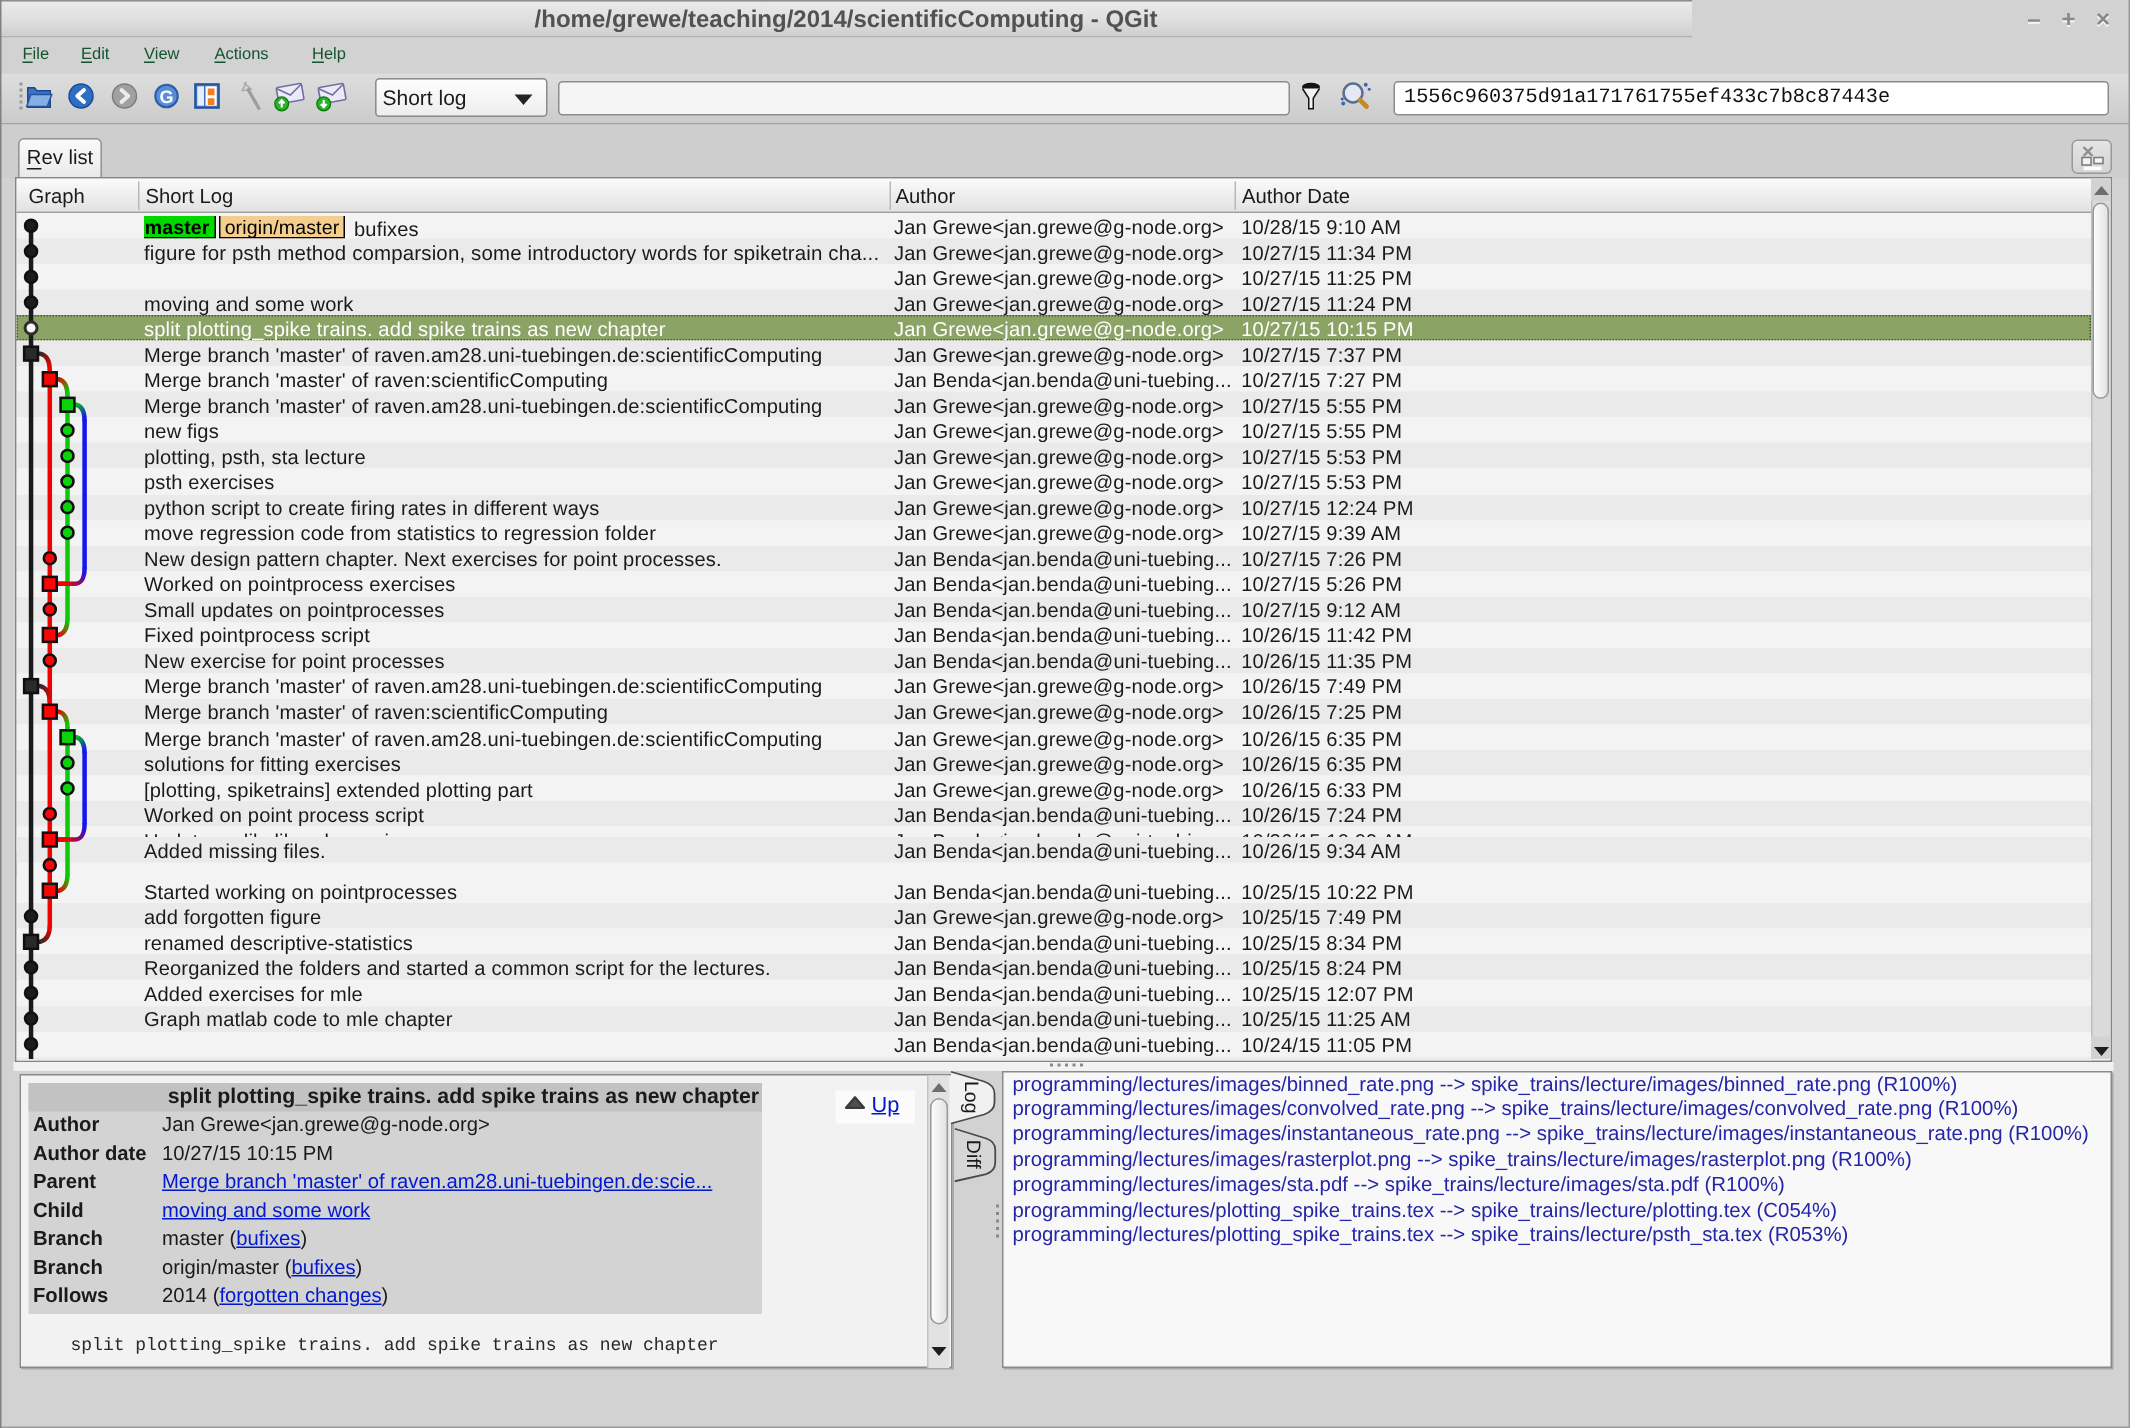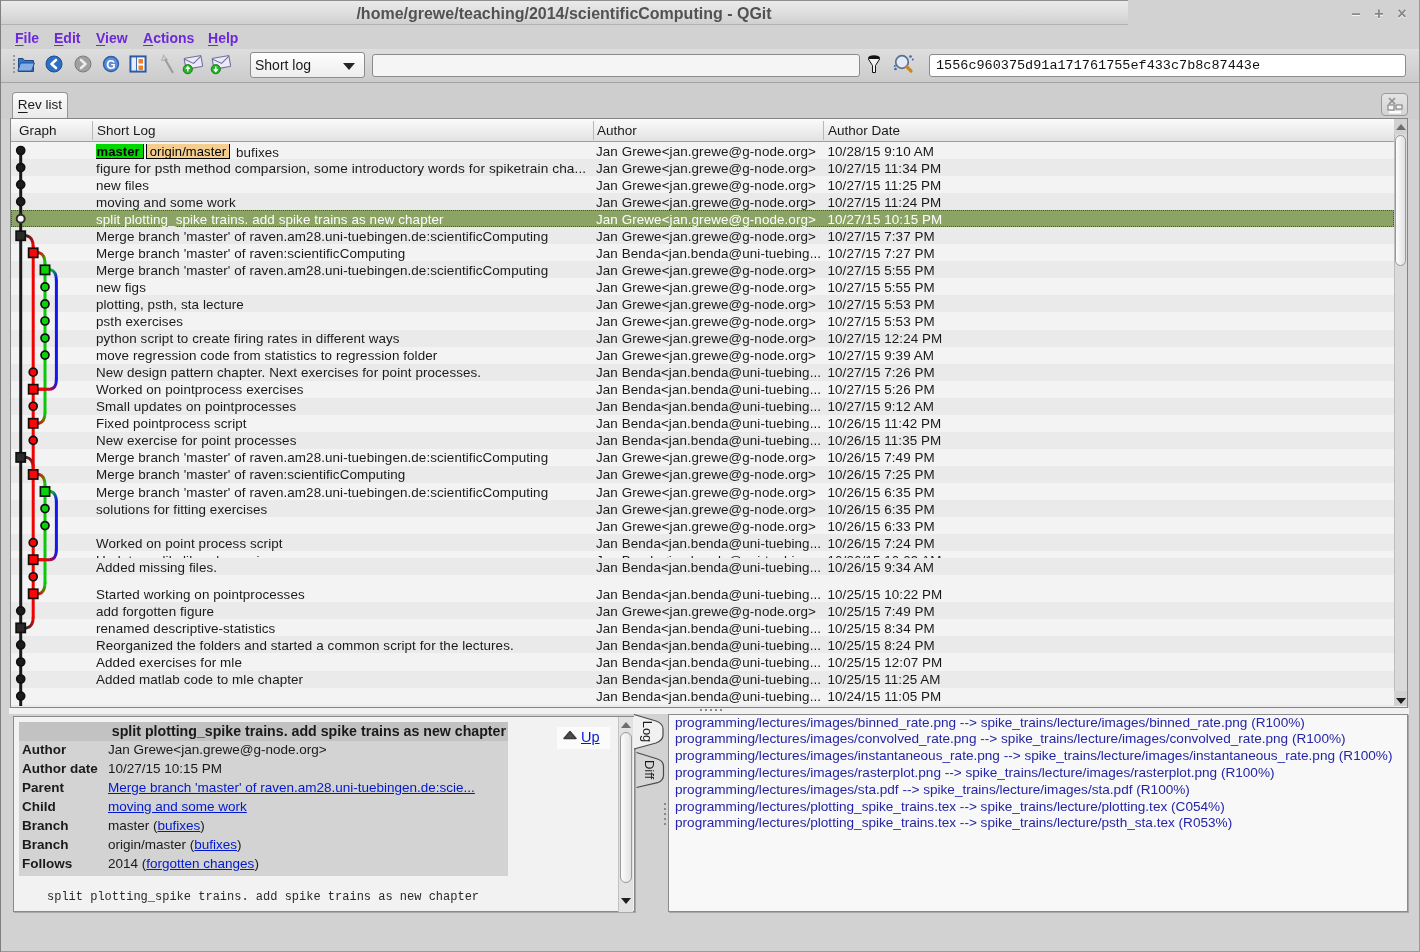"File" .menuitem { color: #6d28d9 -> #14532d; font-size: 14px -> 11px; font-weight: bold -> none }
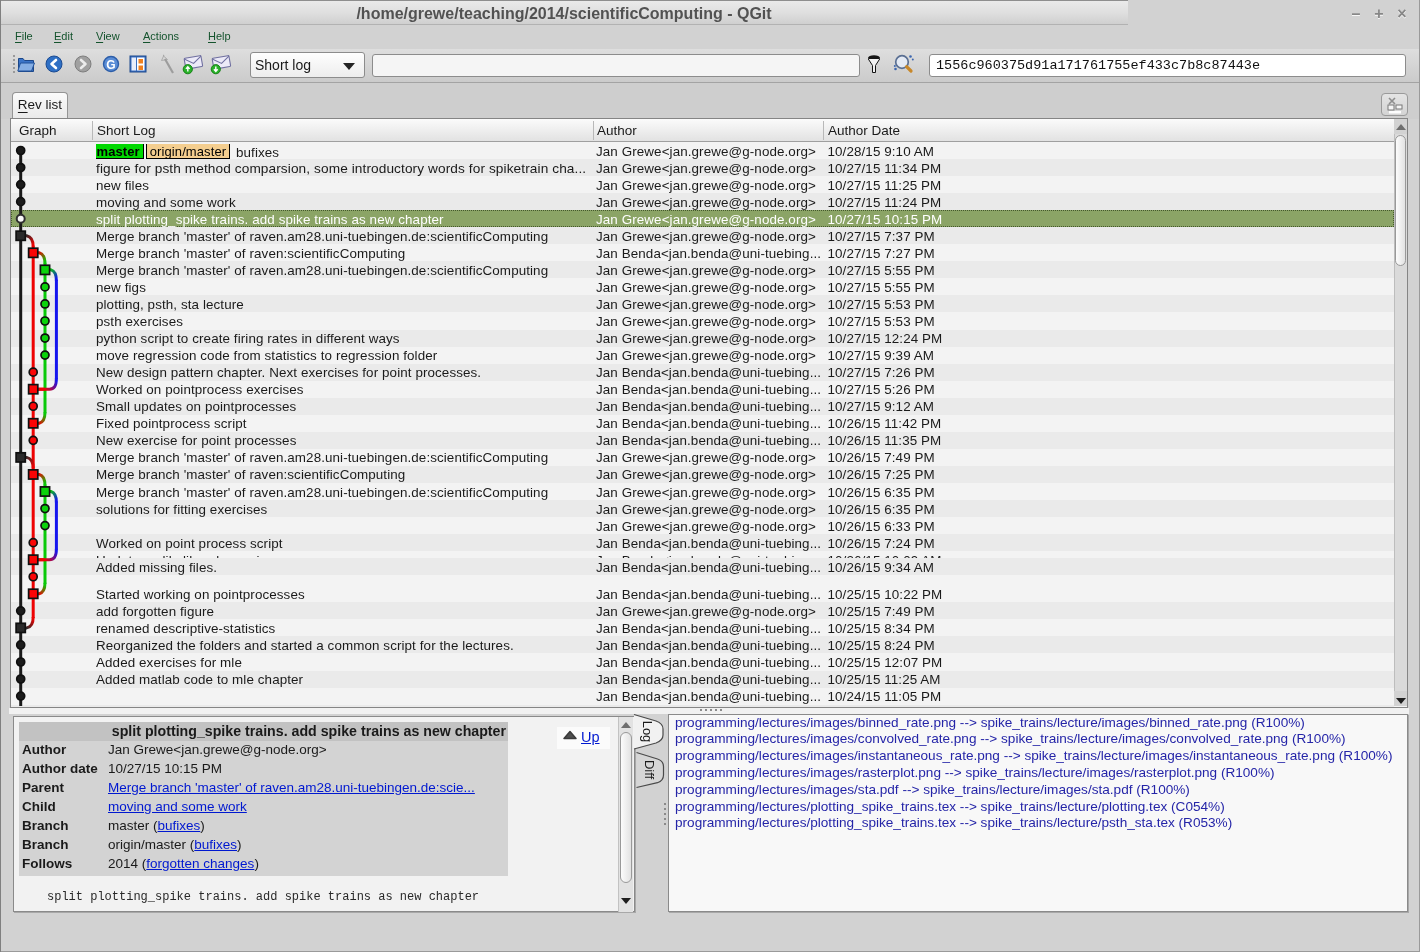"new files" span.cell { html: <span>new files</span> -> none }
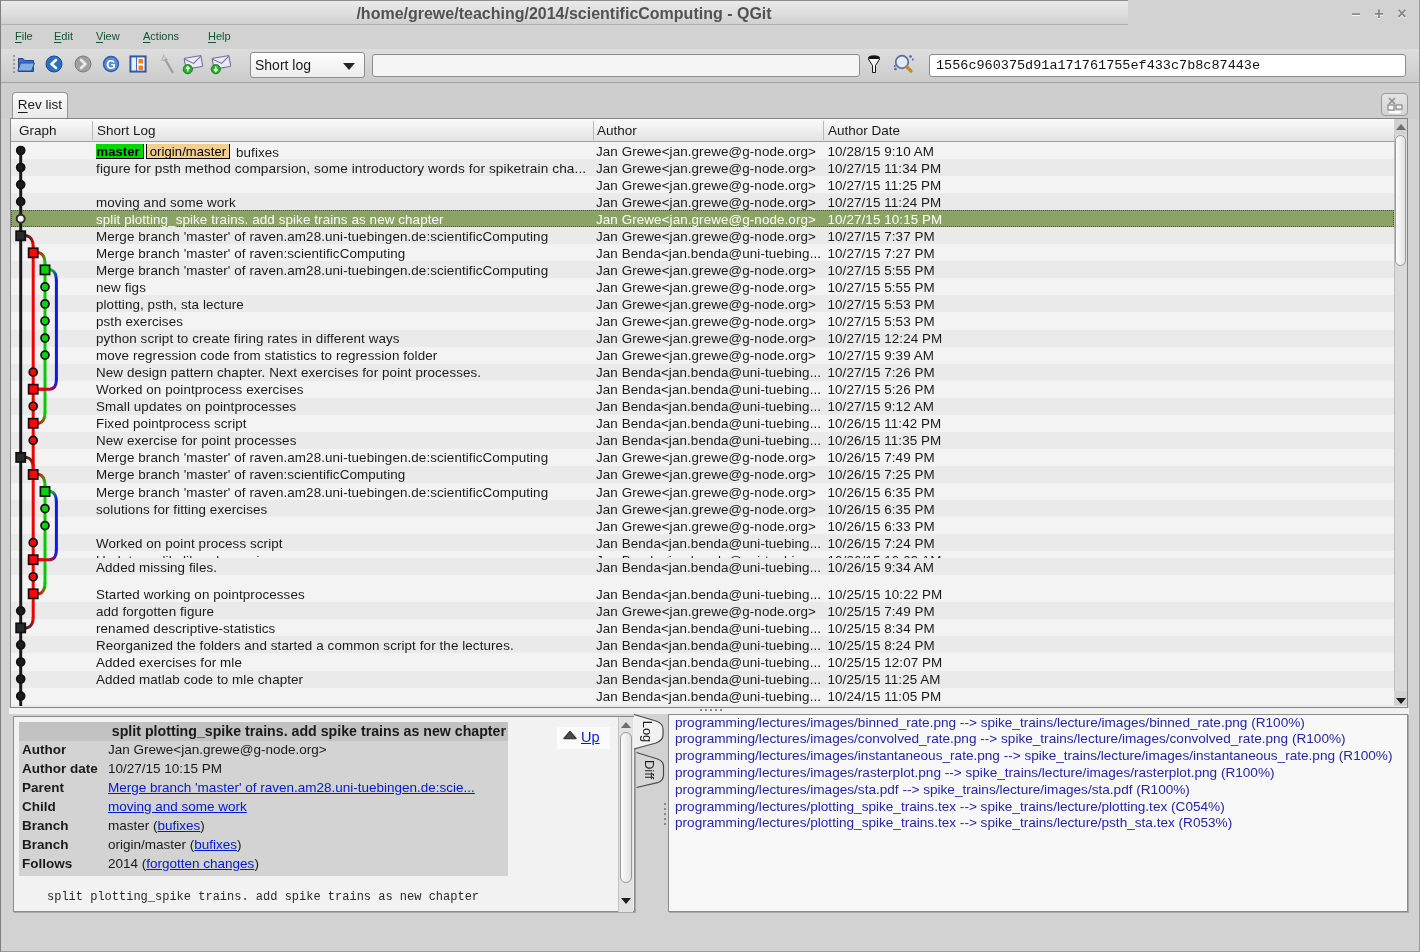"[plotting, spiketrains] extended" span.cell { html: none -> <span>[plotting, spiketrains] extended plotting part</span> }
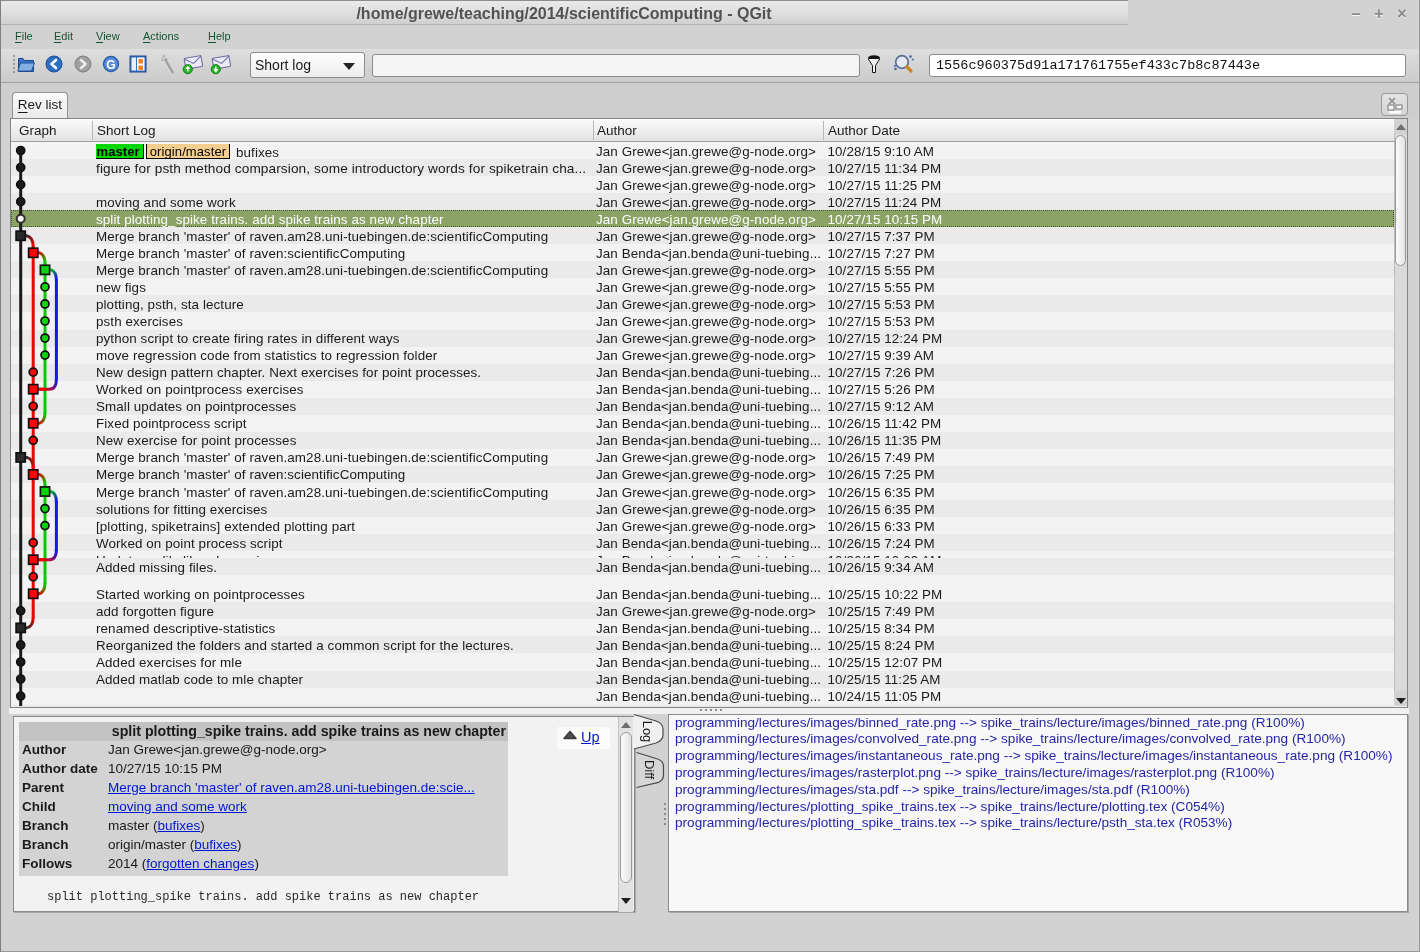"Added matlab code to mle" span.cell { text: Added -> Graph }
